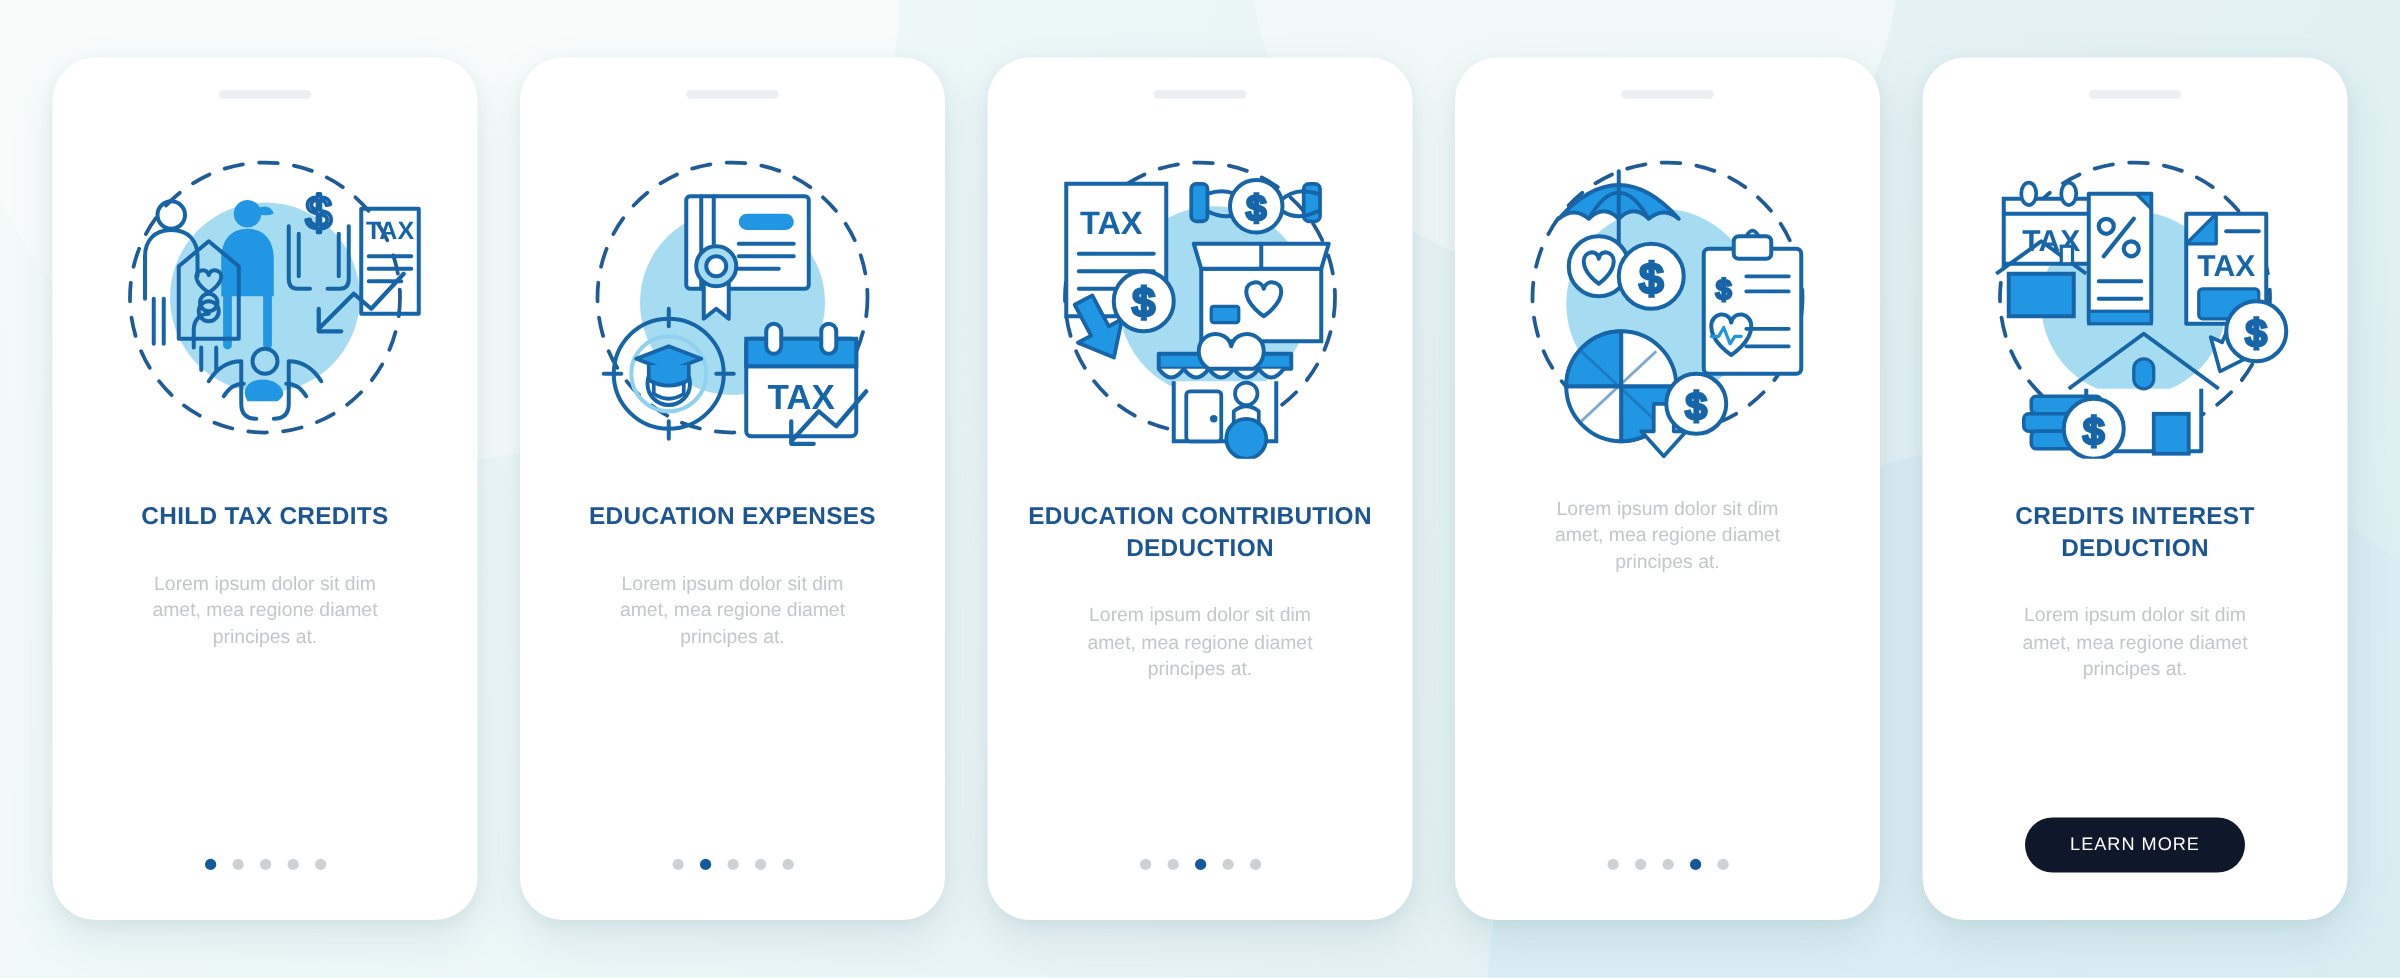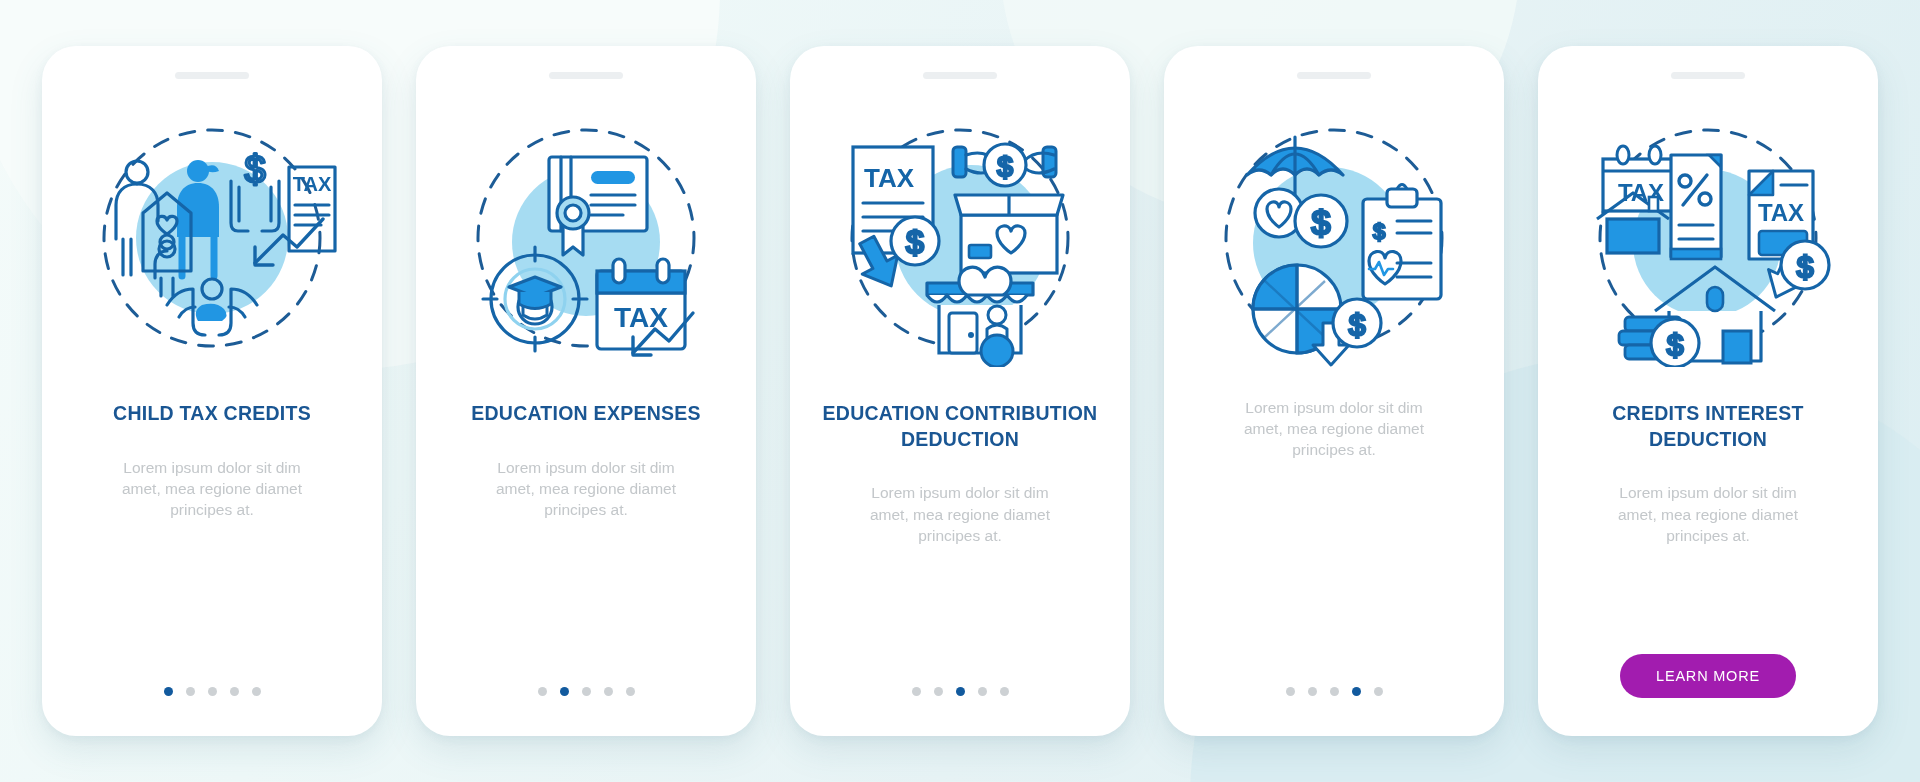"LEARN MORE" .learn-more { background: #a21caf -> #0f172a }
